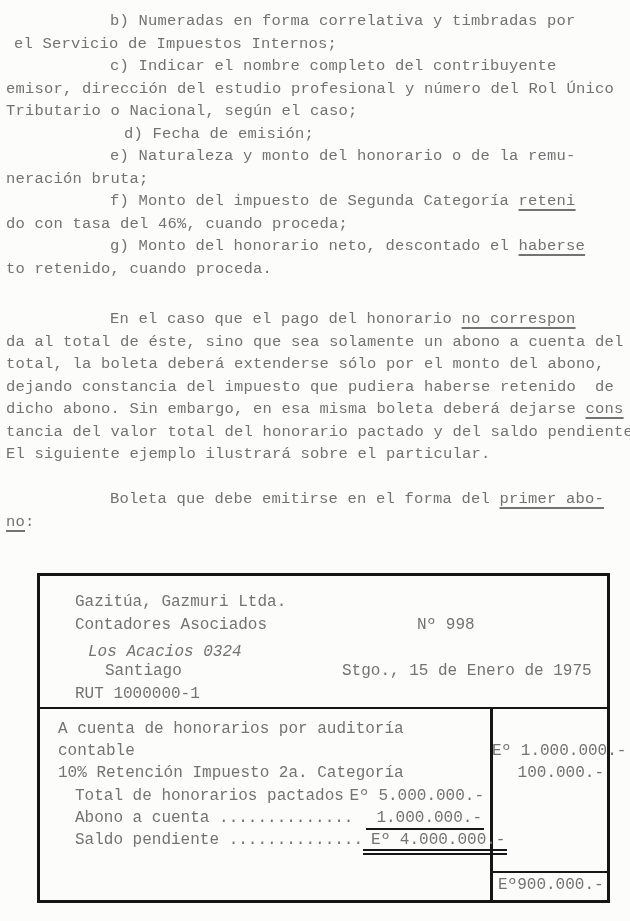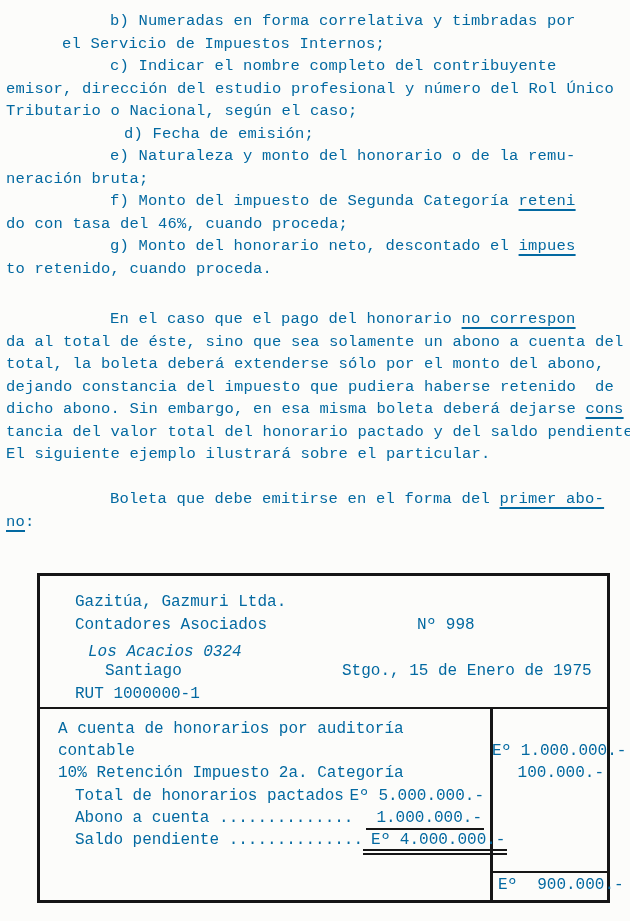"b) Numeradas en forma correlativa" .page { color: #0369a1 -> #737373 }
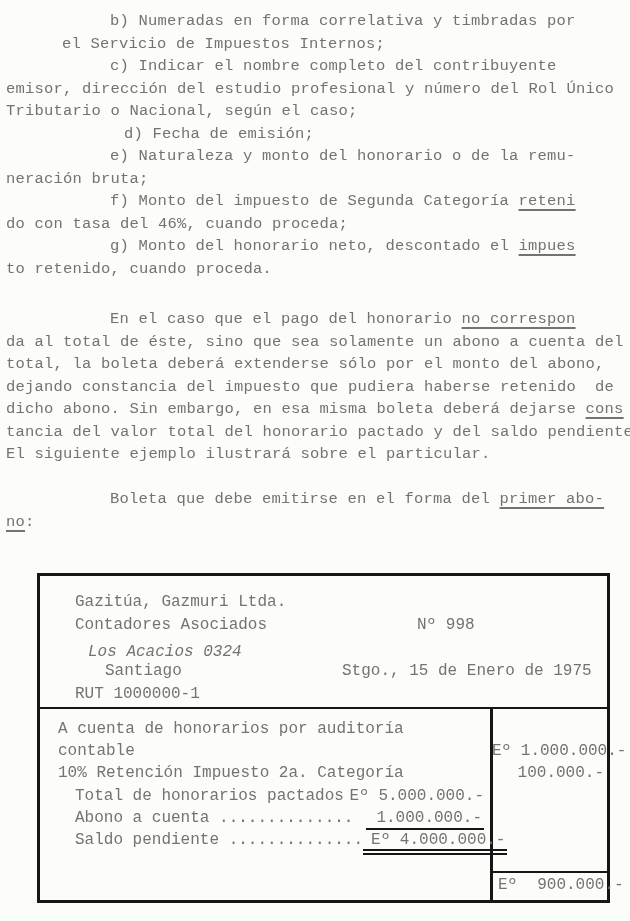"el Servicio de Impuestos Internos;" .ind0b { margin-left: 48px -> none }
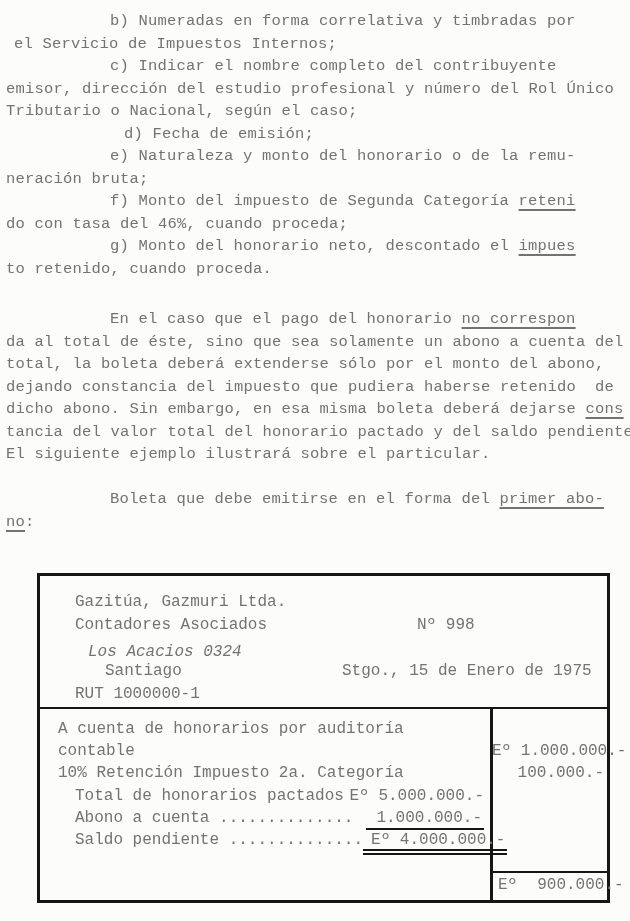"impues" span.ul { text: impues -> haberse }
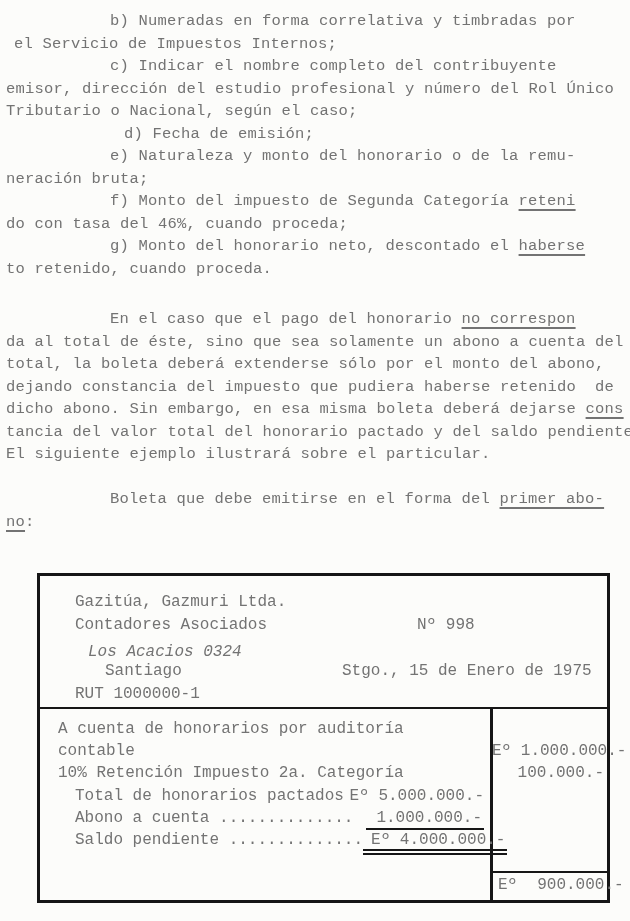"Eº" .total-row { gap: 20px -> none }
